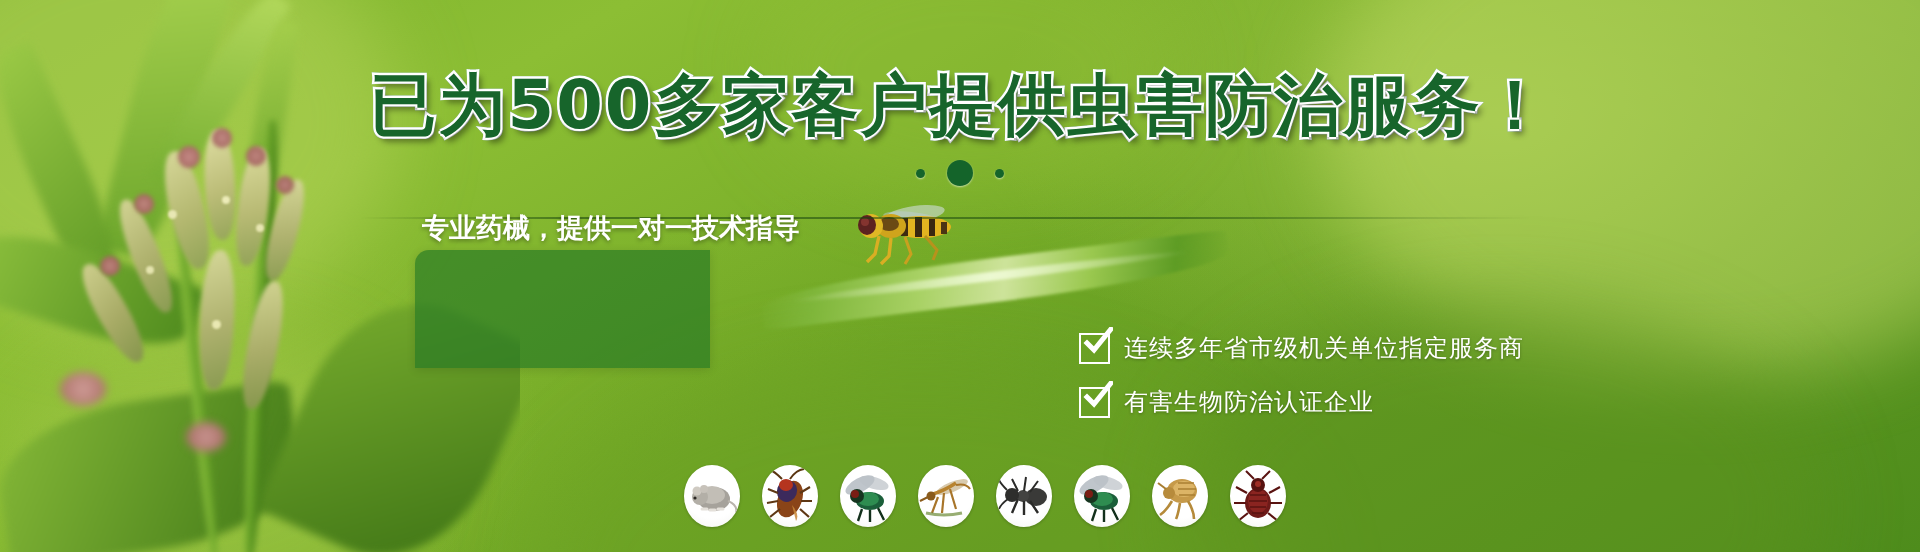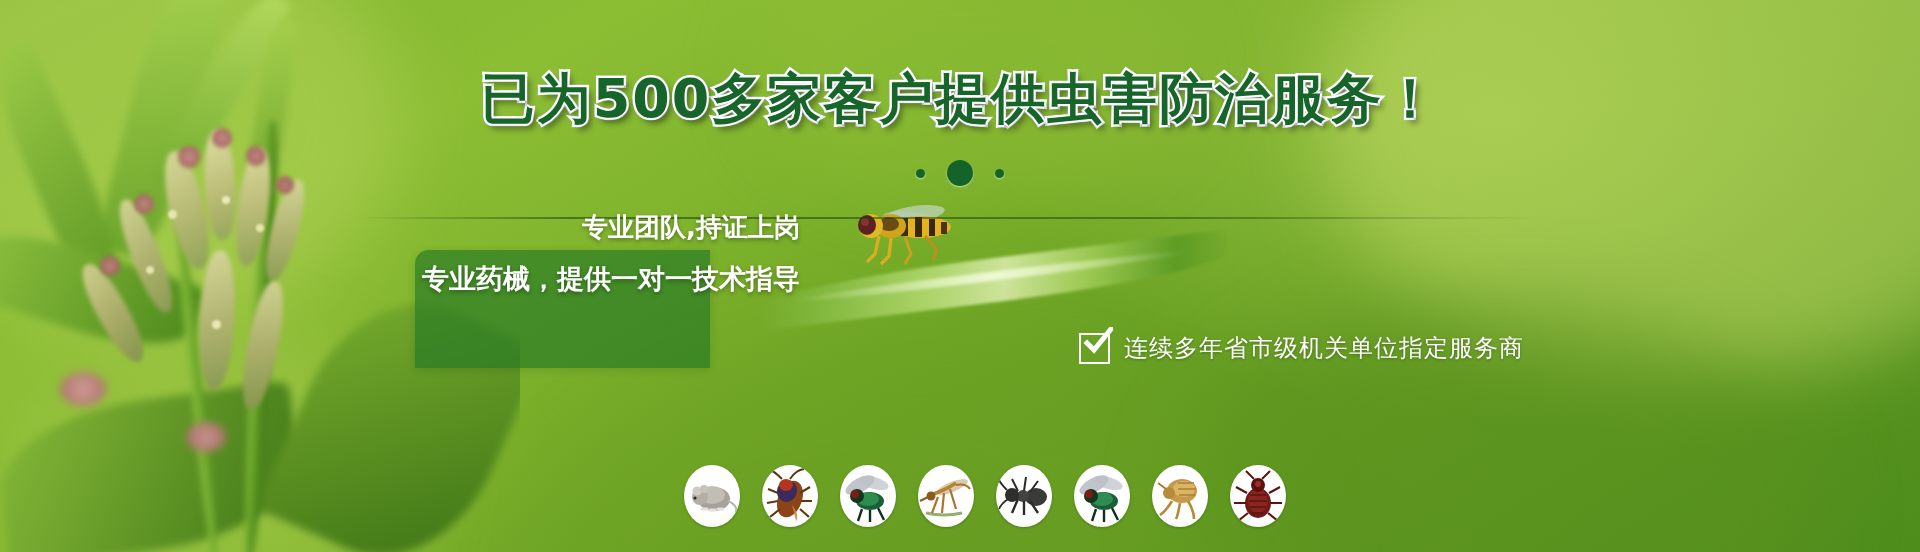"已为500多家客户提供虫害防治服务！" #headline { font-size: 54px -> 67px }
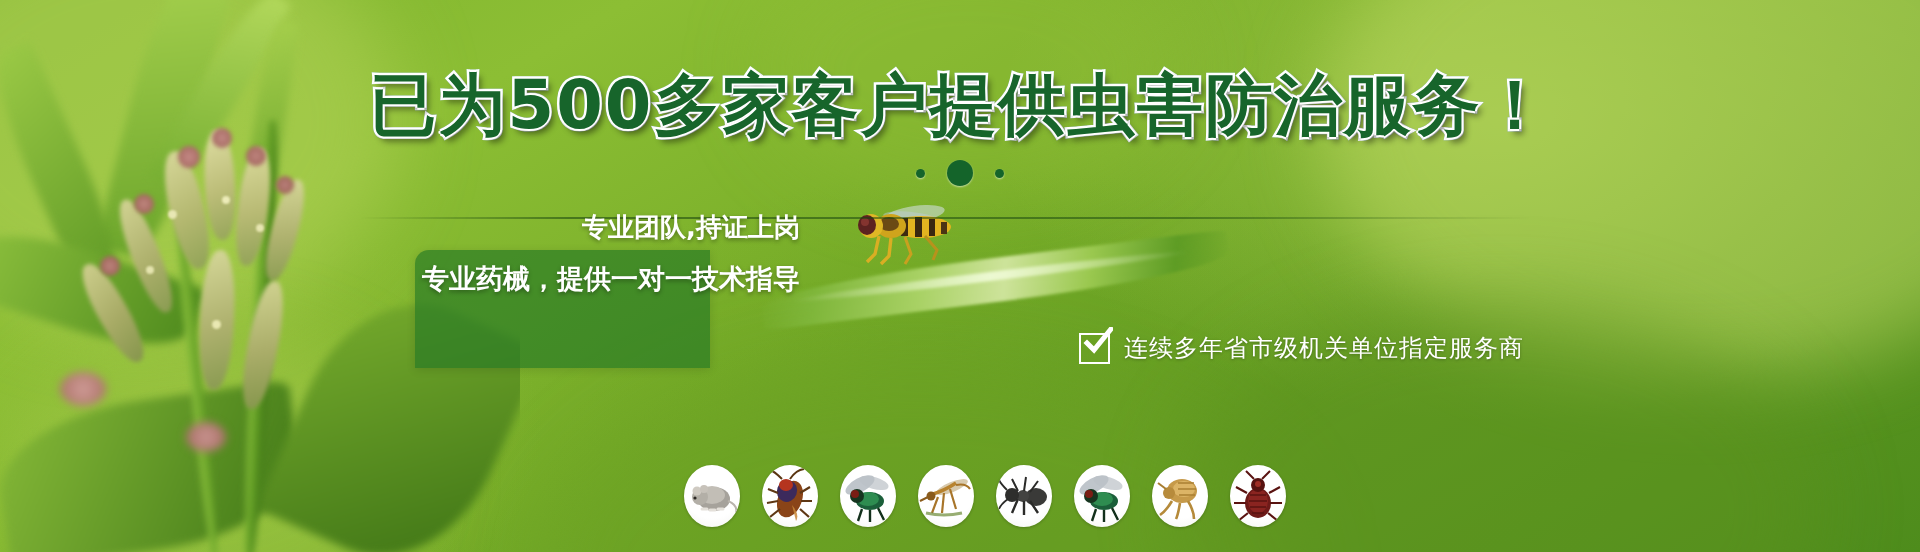"专业团队,持证上岗" div.l1 { html: <div>专业团队,持证上岗</div> -> none }
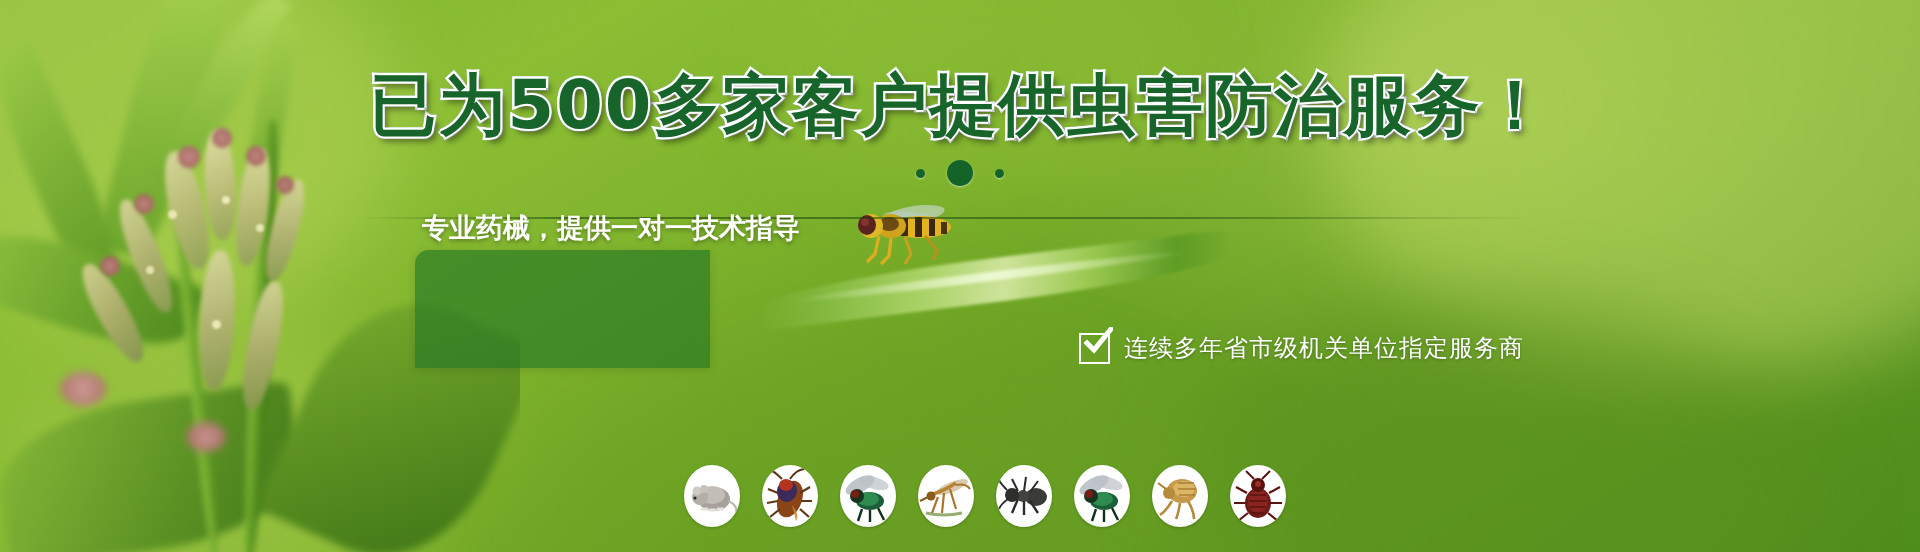"有害生物防治认证企业" div.check-row { html: none -> <div> <span> <svg> <path></path> </svg> </span> <span>有害生物防治认证企业</span> </div> }
